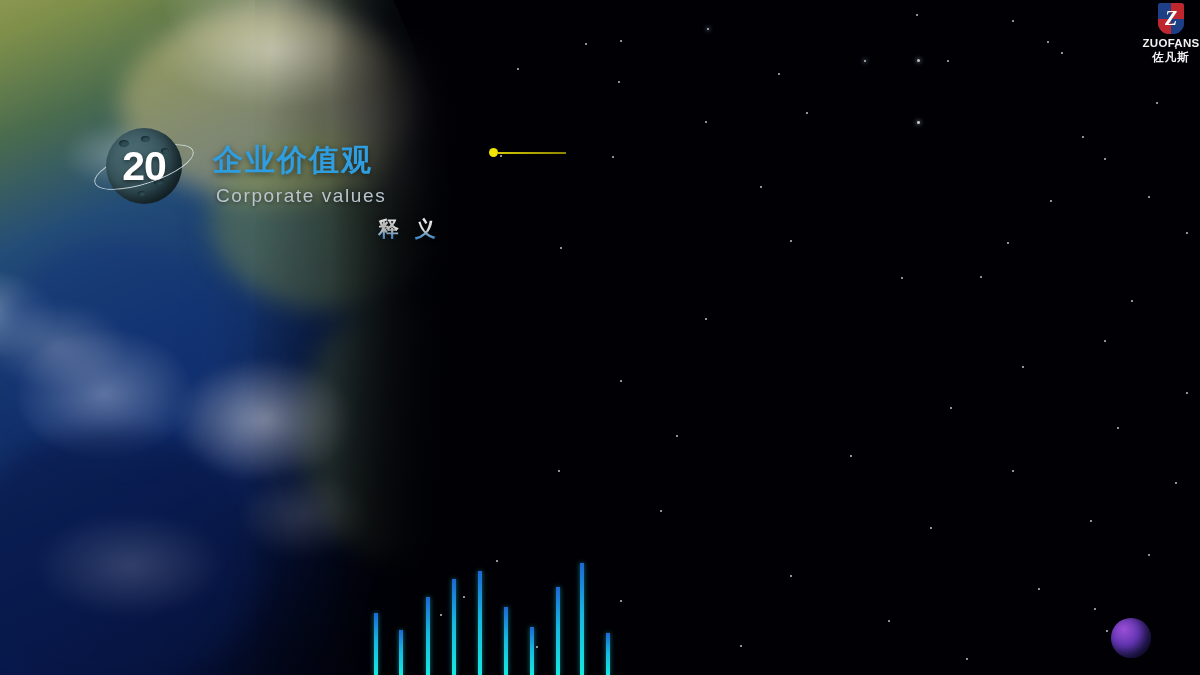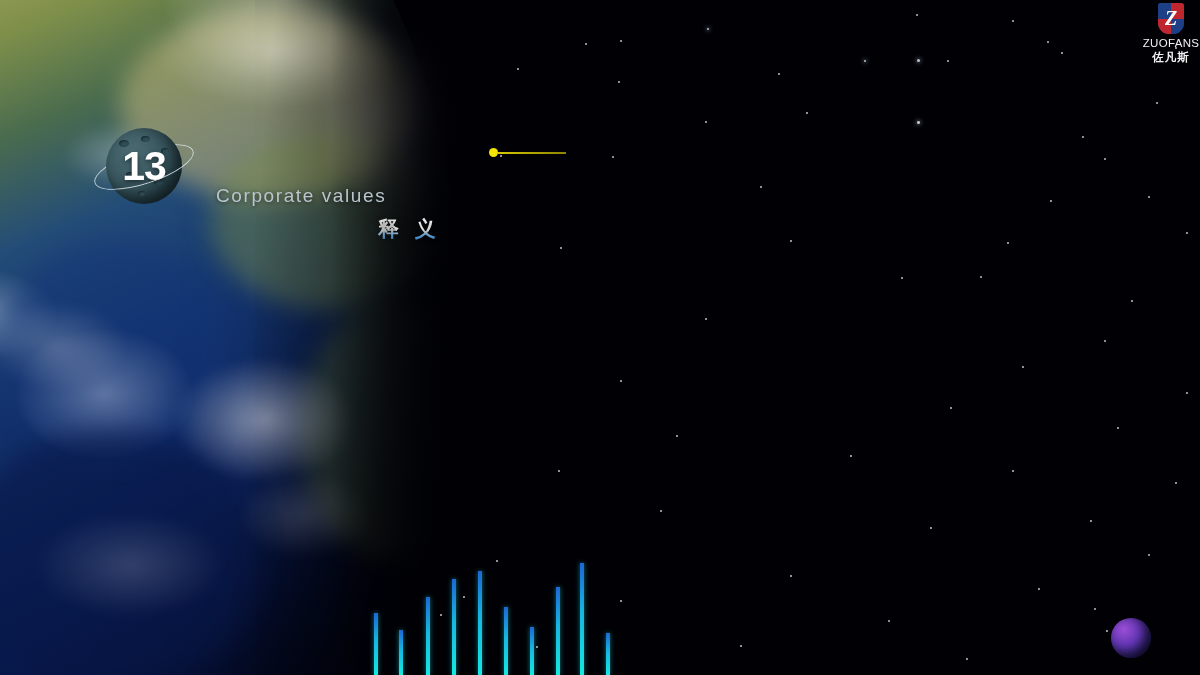"ZUOFANS" #zuofans-en { font-weight: normal -> bold }
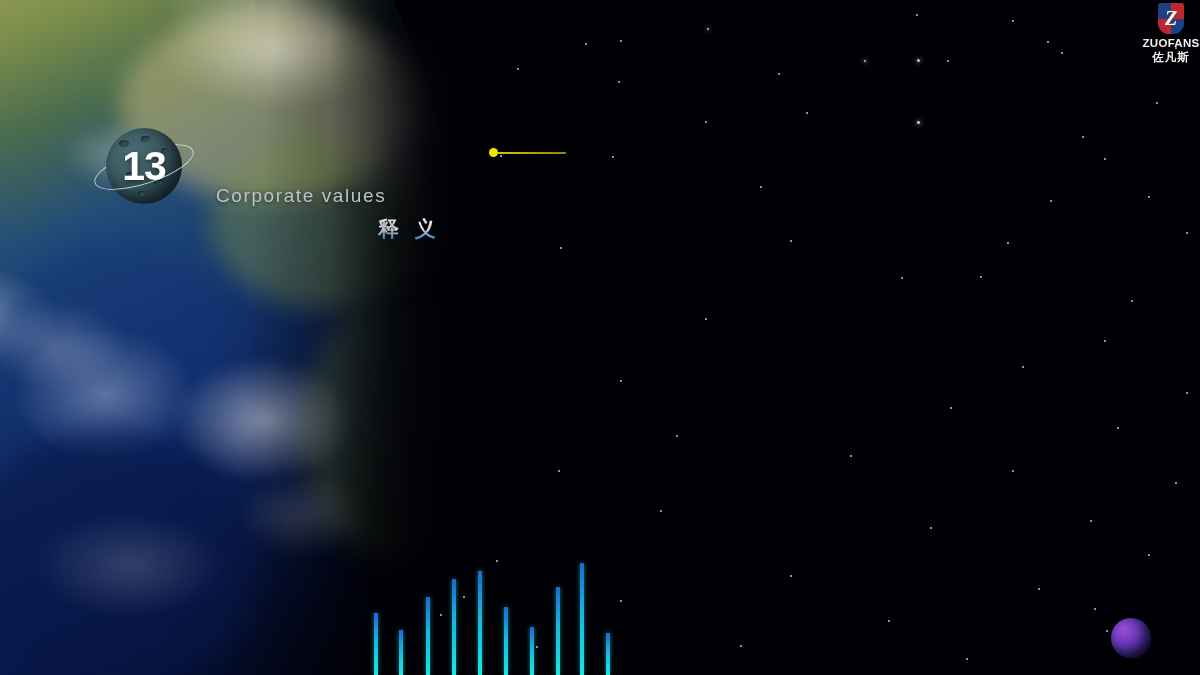"13" div { text: 13 -> 20 }
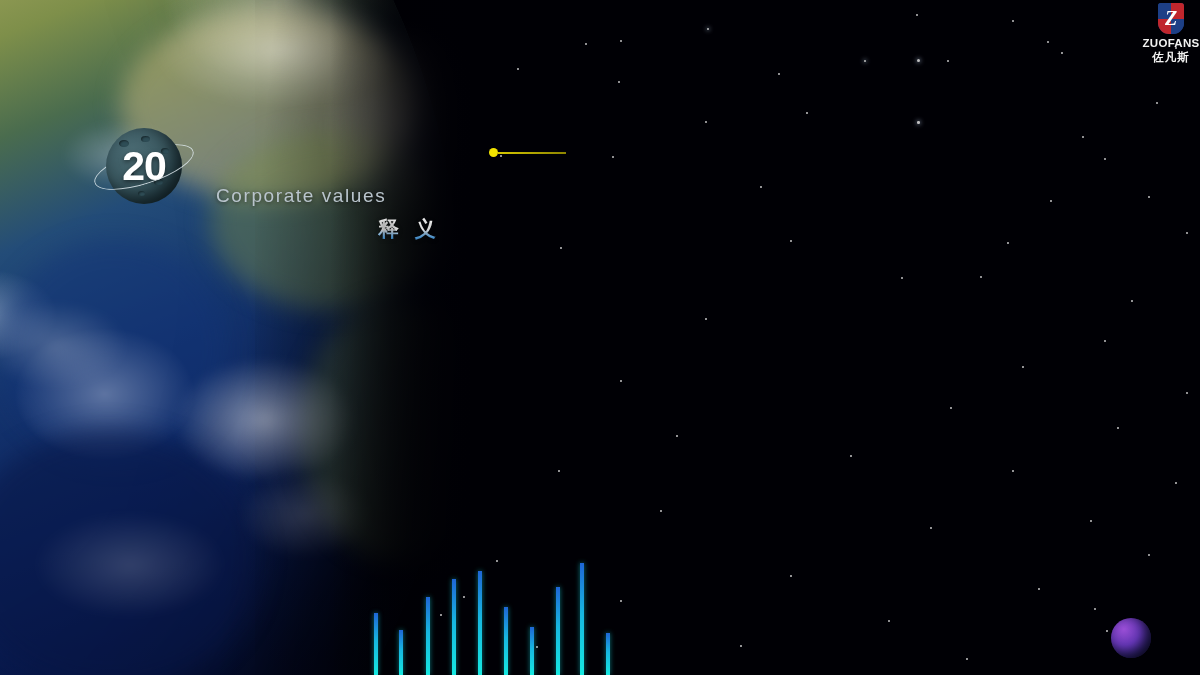"企业价值观" div { html: none -> <div>企业价值观</div> }
